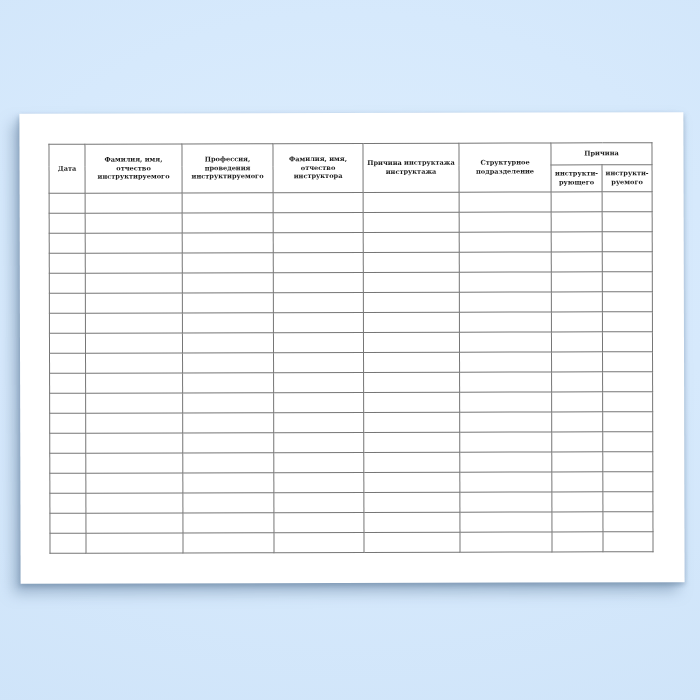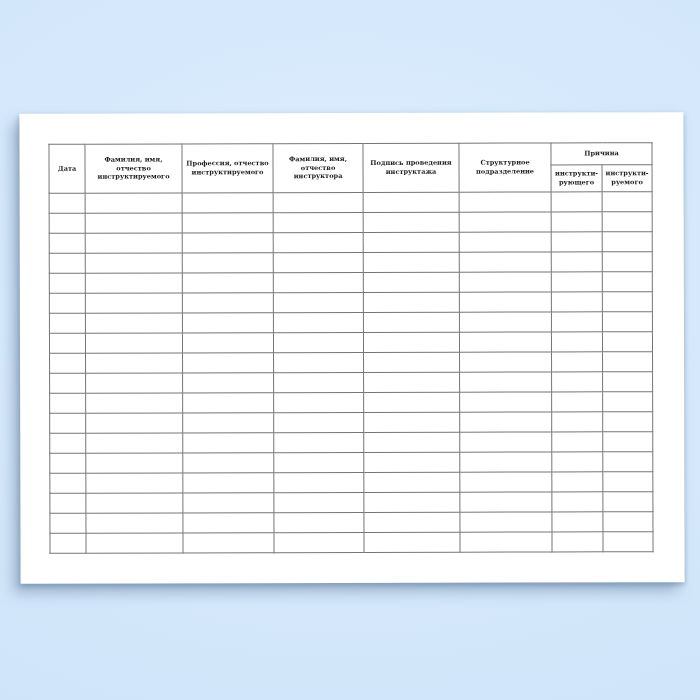"Профессия, отчество" th { text: отчество -> проведения }
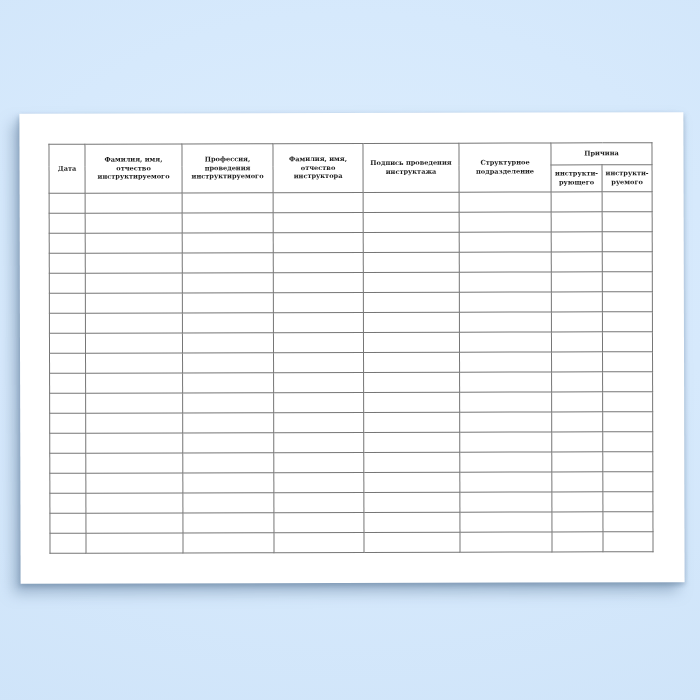"Подпись проведения" th { text: Подпись проведения -> Причина инструктажа }
